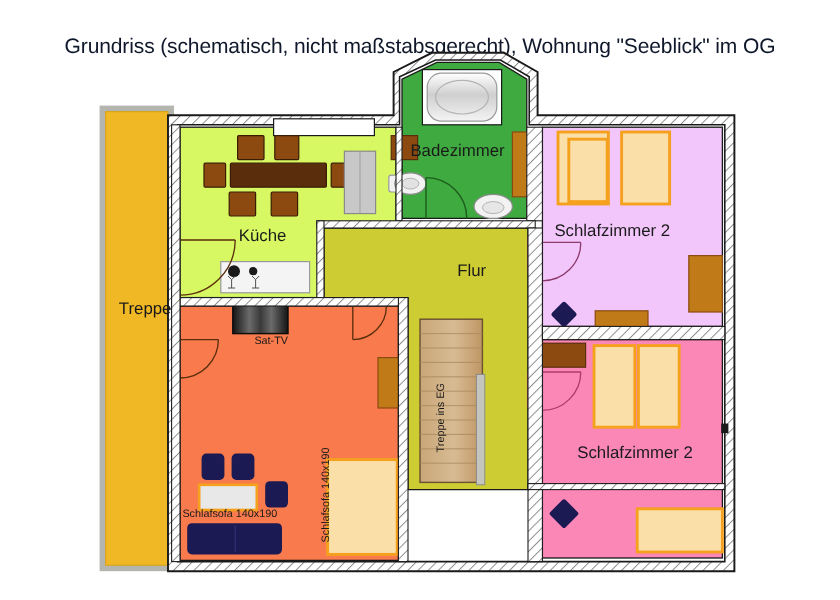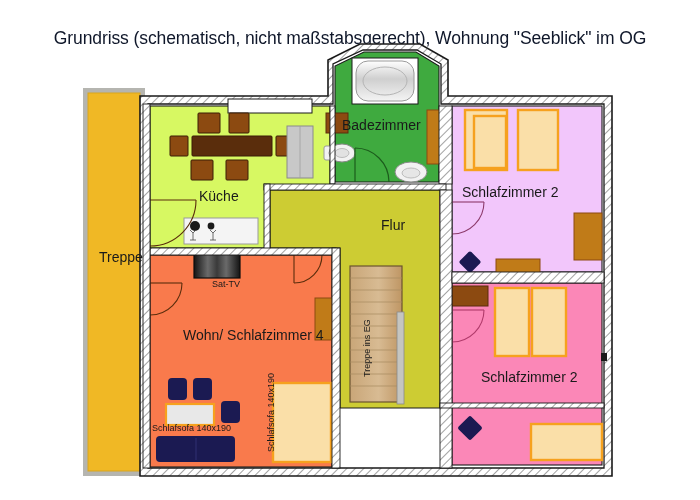"Wohn/ Schlafzimmer 4" div.lbl { html: <div>Wohn/ Schlafzimmer 4</div> -> none }
